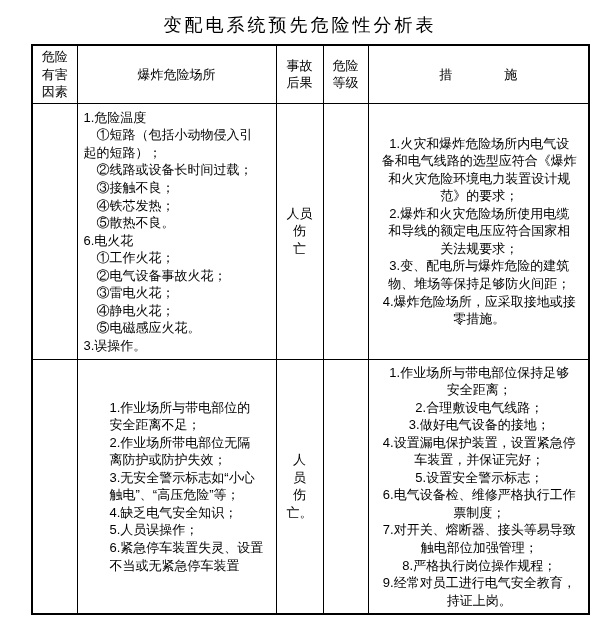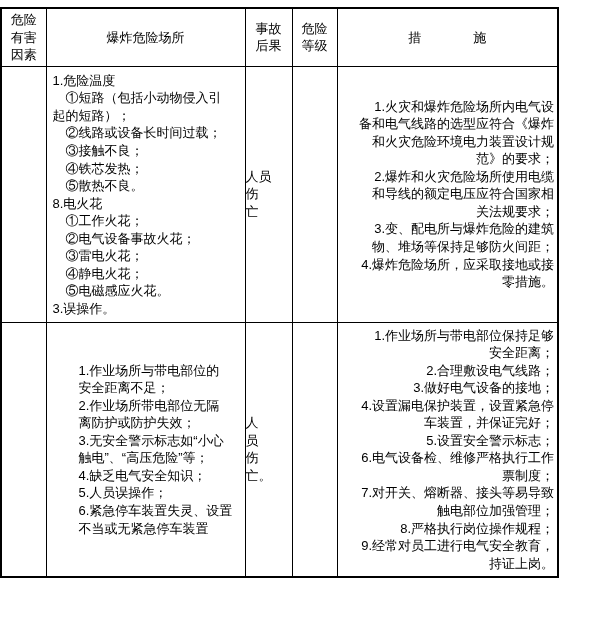"变配电系统预先危险性分析表" div.doc-title { html: none -> <div>变配电系统预先危险性分析表</div> }
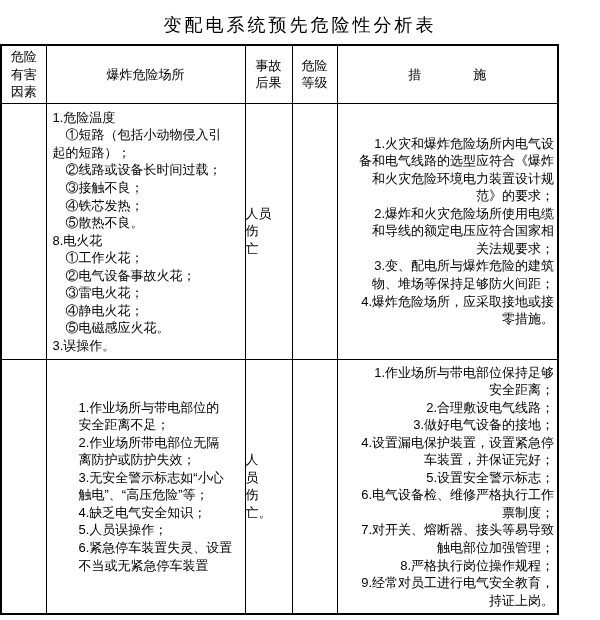"危险" table.pha { margin-left: none -> 31px }
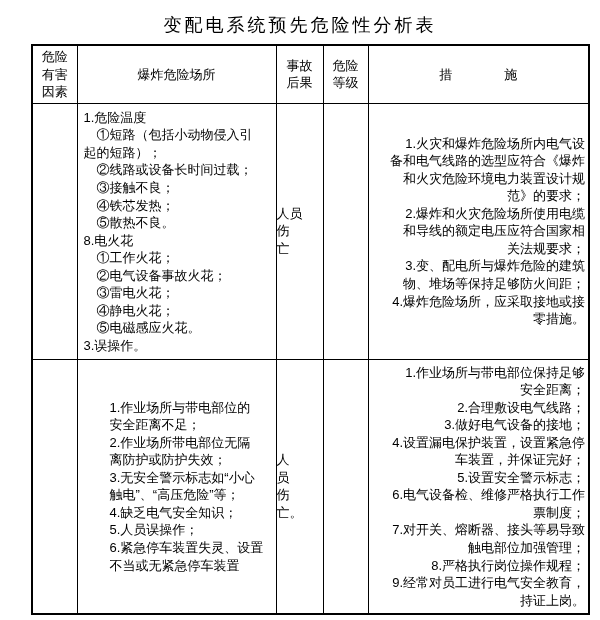"1.危险温度" td.cell-causes-1 { text: 8 -> 6 }
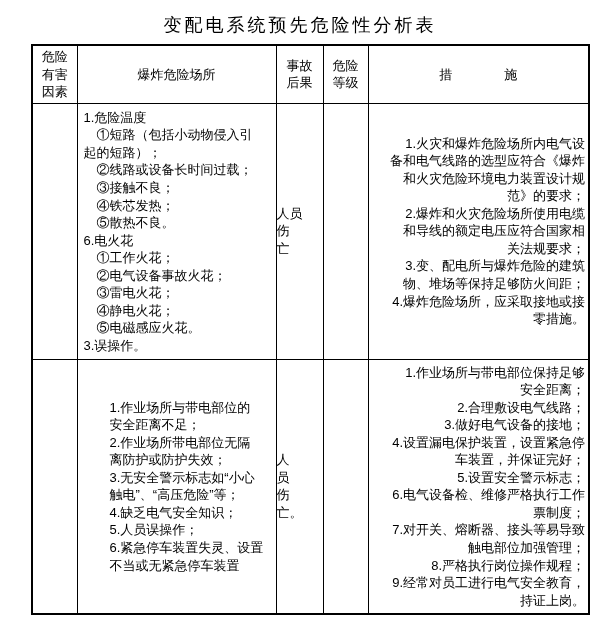"1.火灾和爆炸危险场所内电气设" td.cell-measures { text-align: right -> center }
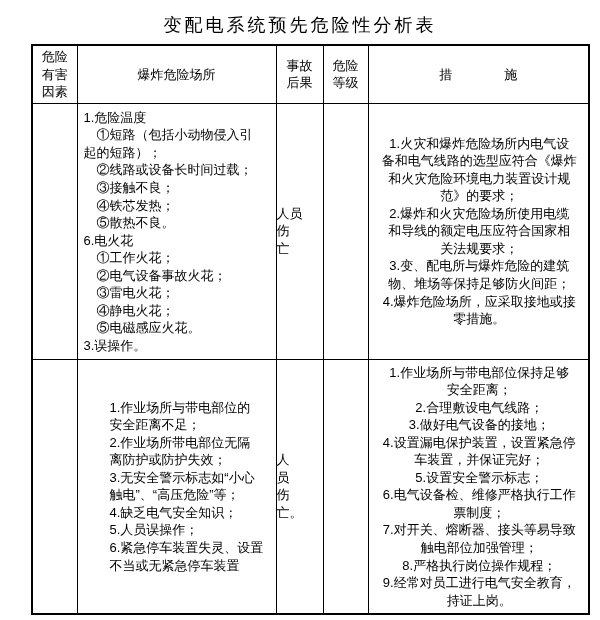"人员" td.cell-consequence { text-align: left -> center }
